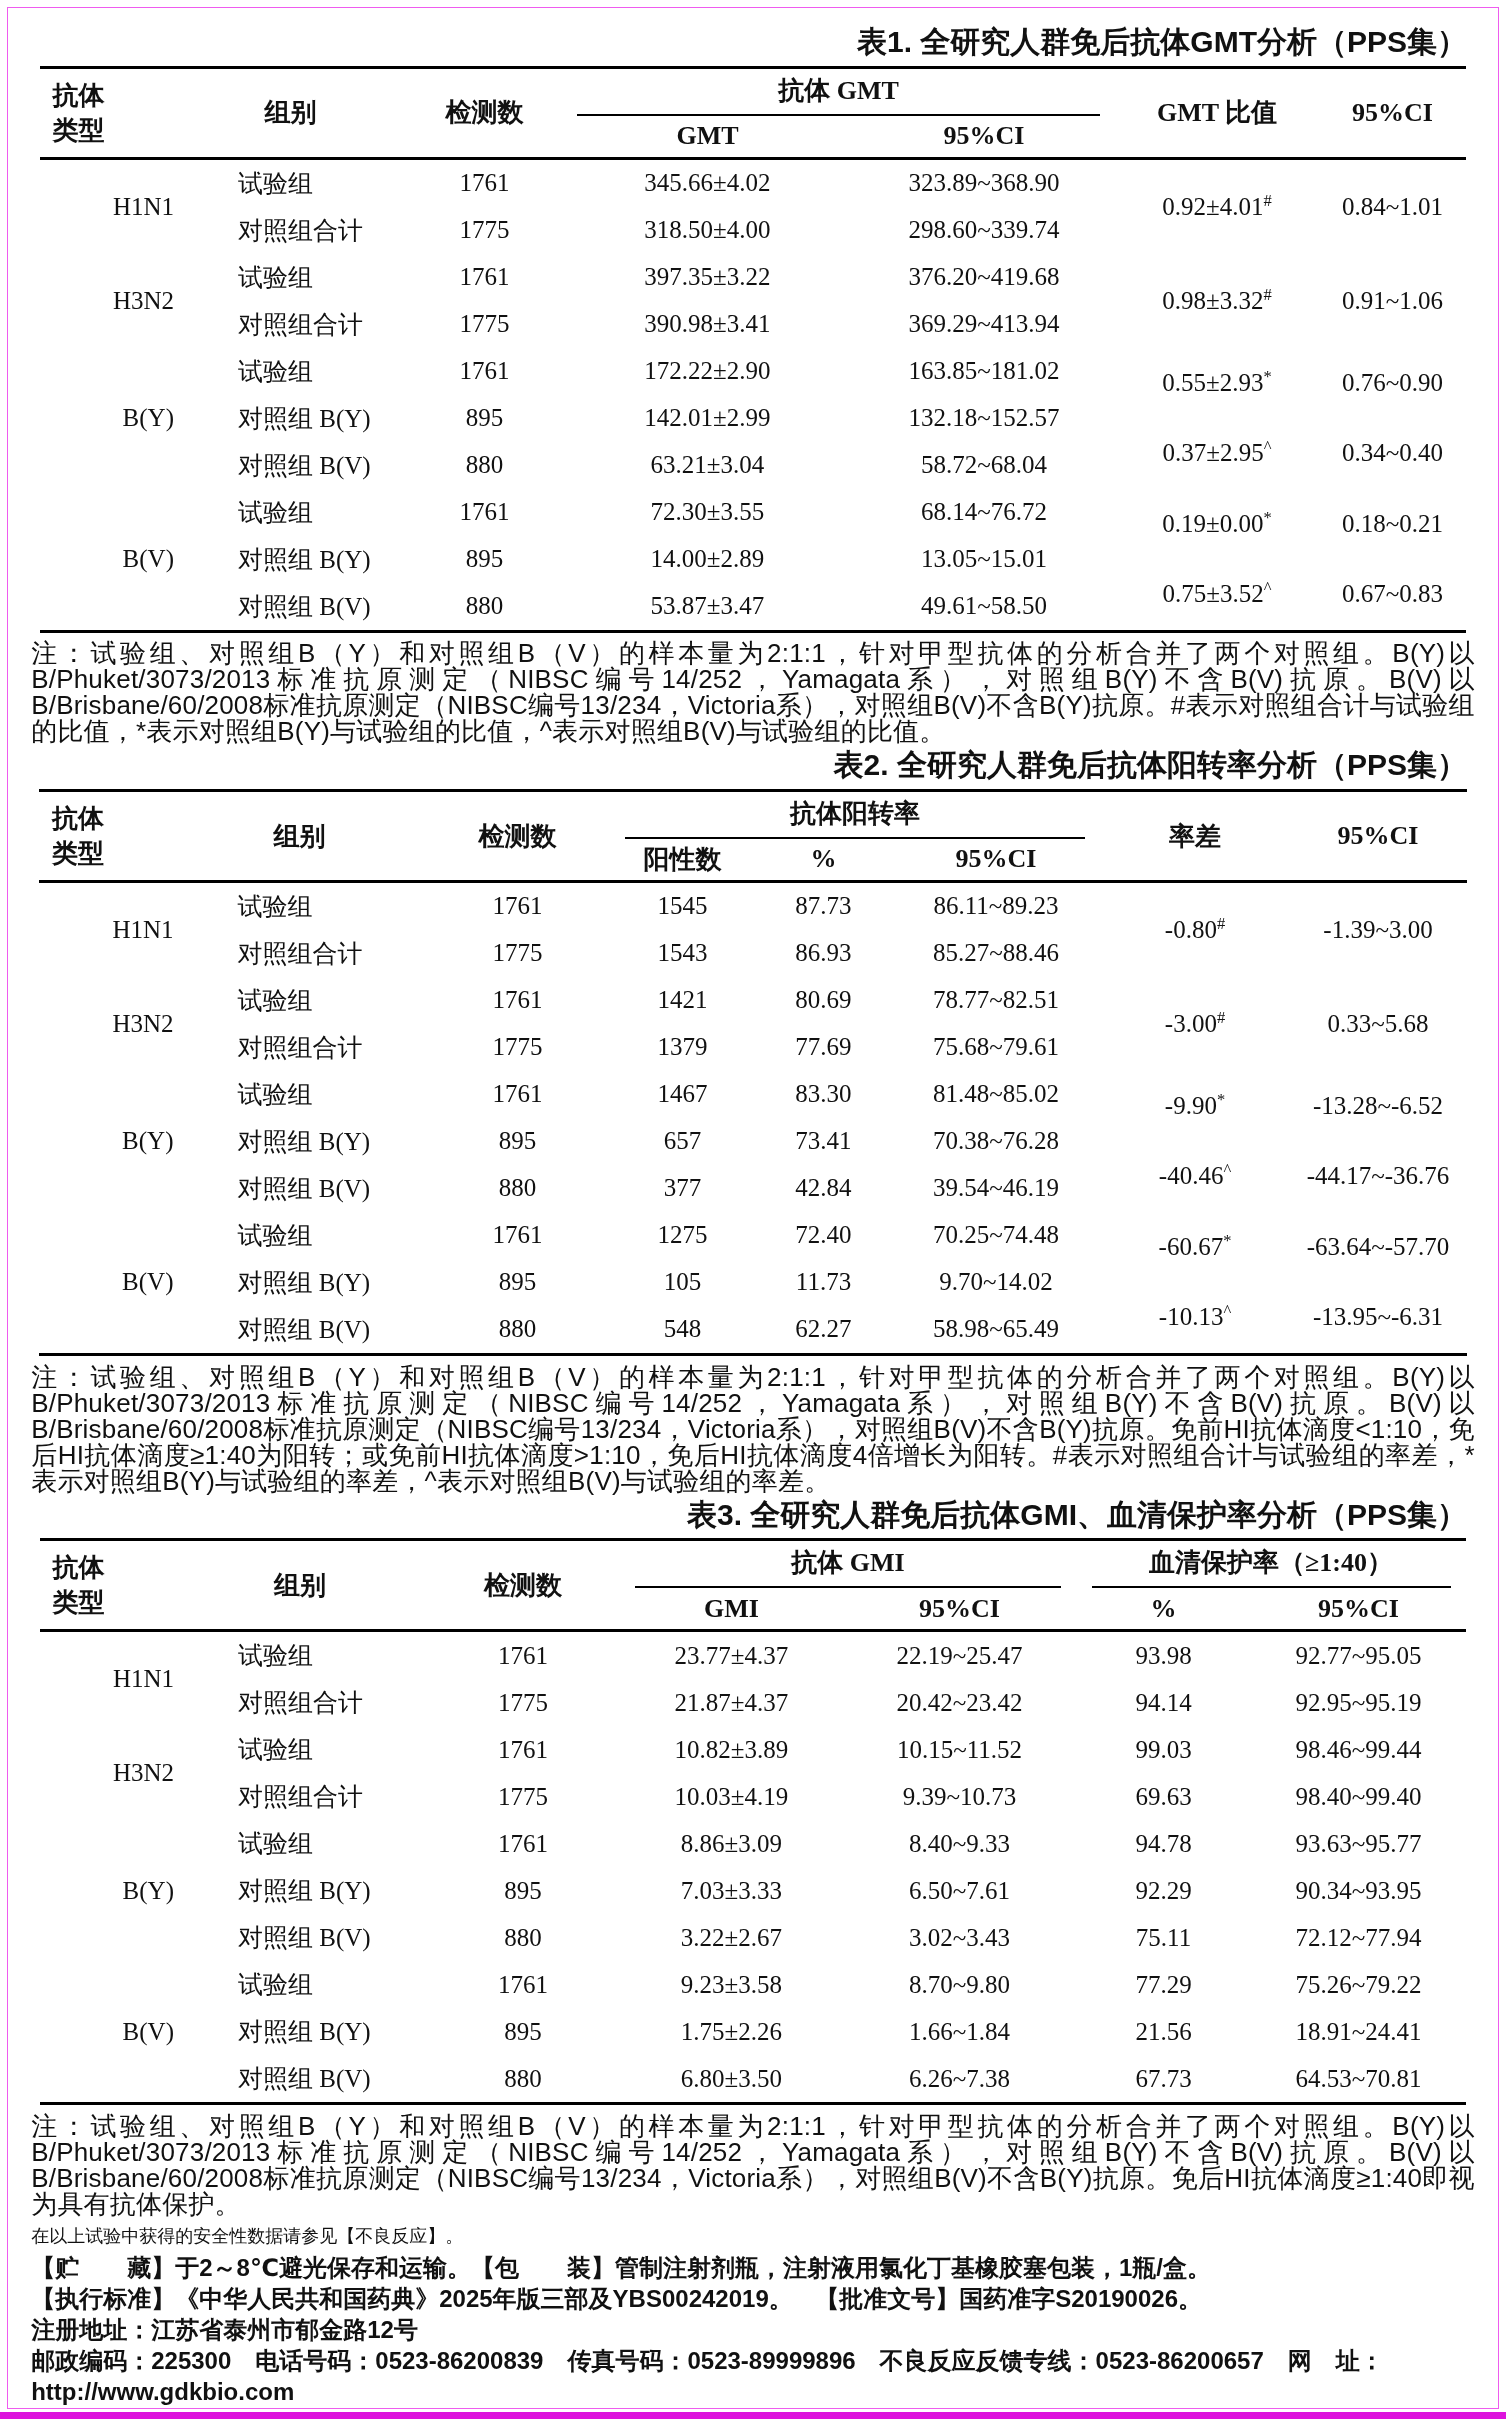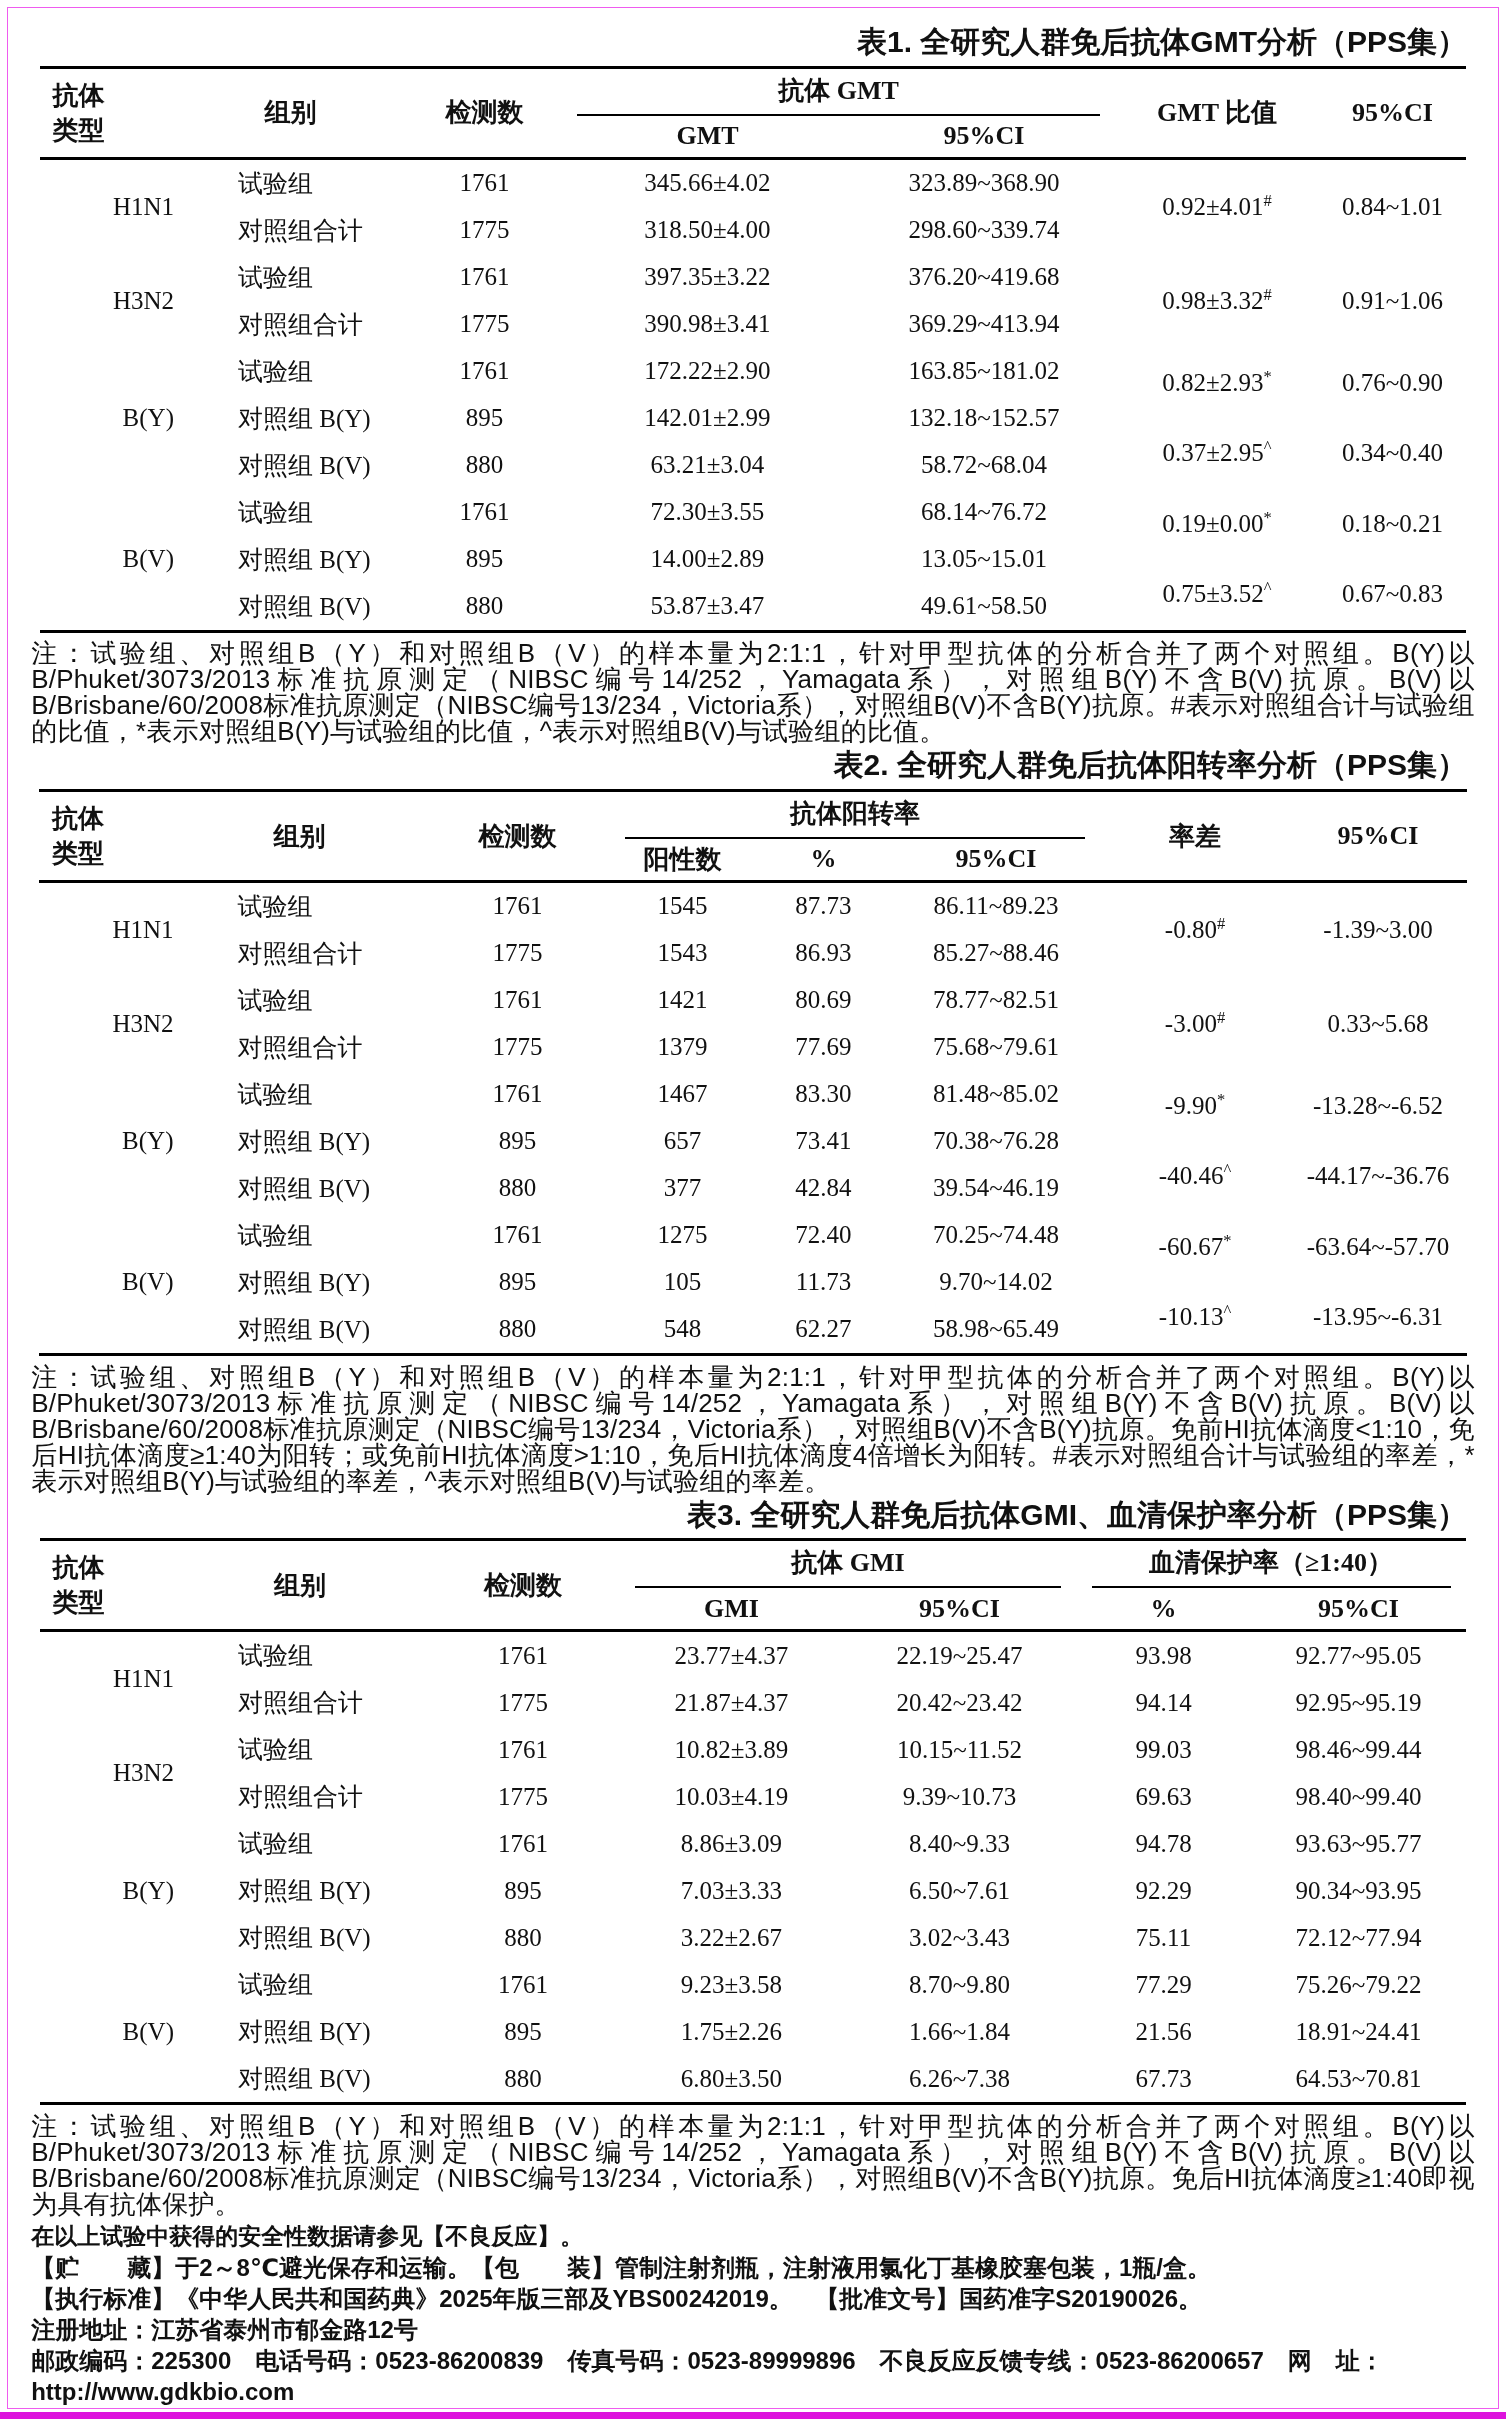"0.82±2.93" span { text: 0.82 -> 0.55 }
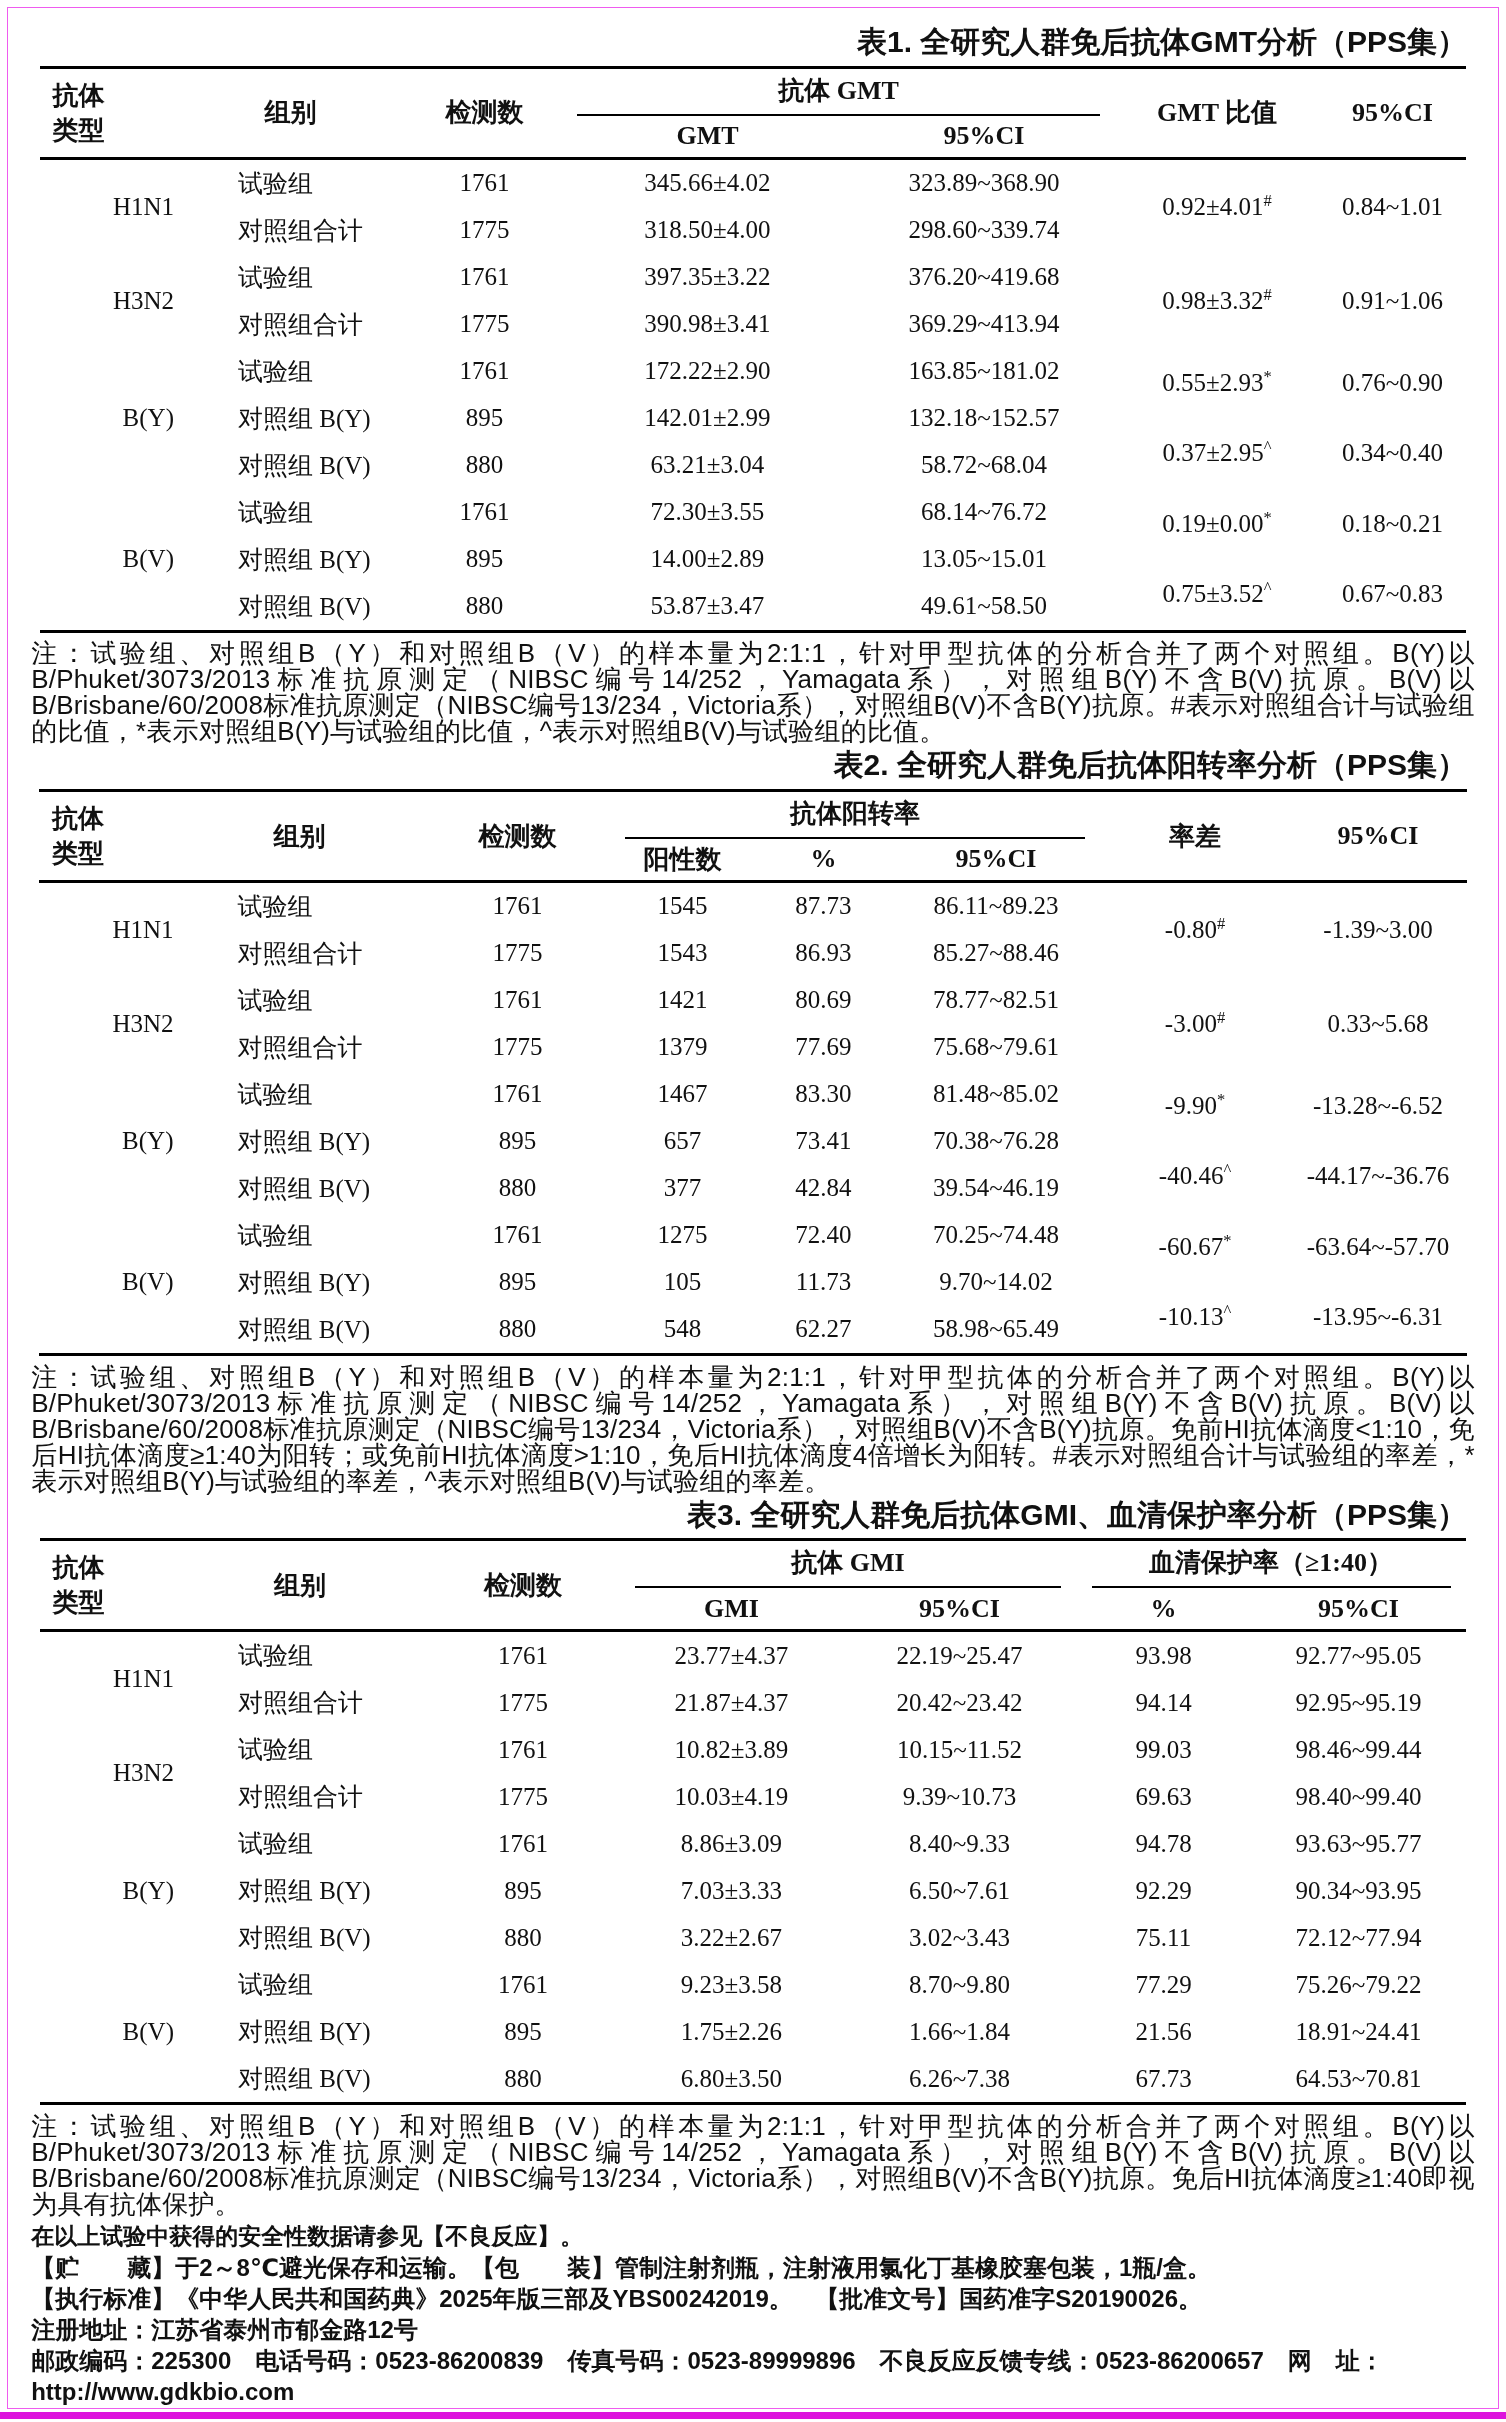"在以上试验中获得的安全性数据请参见【不良反应】。" .f-line.plain { font-size: 23px -> 18px; font-weight: 700 -> 400 }
